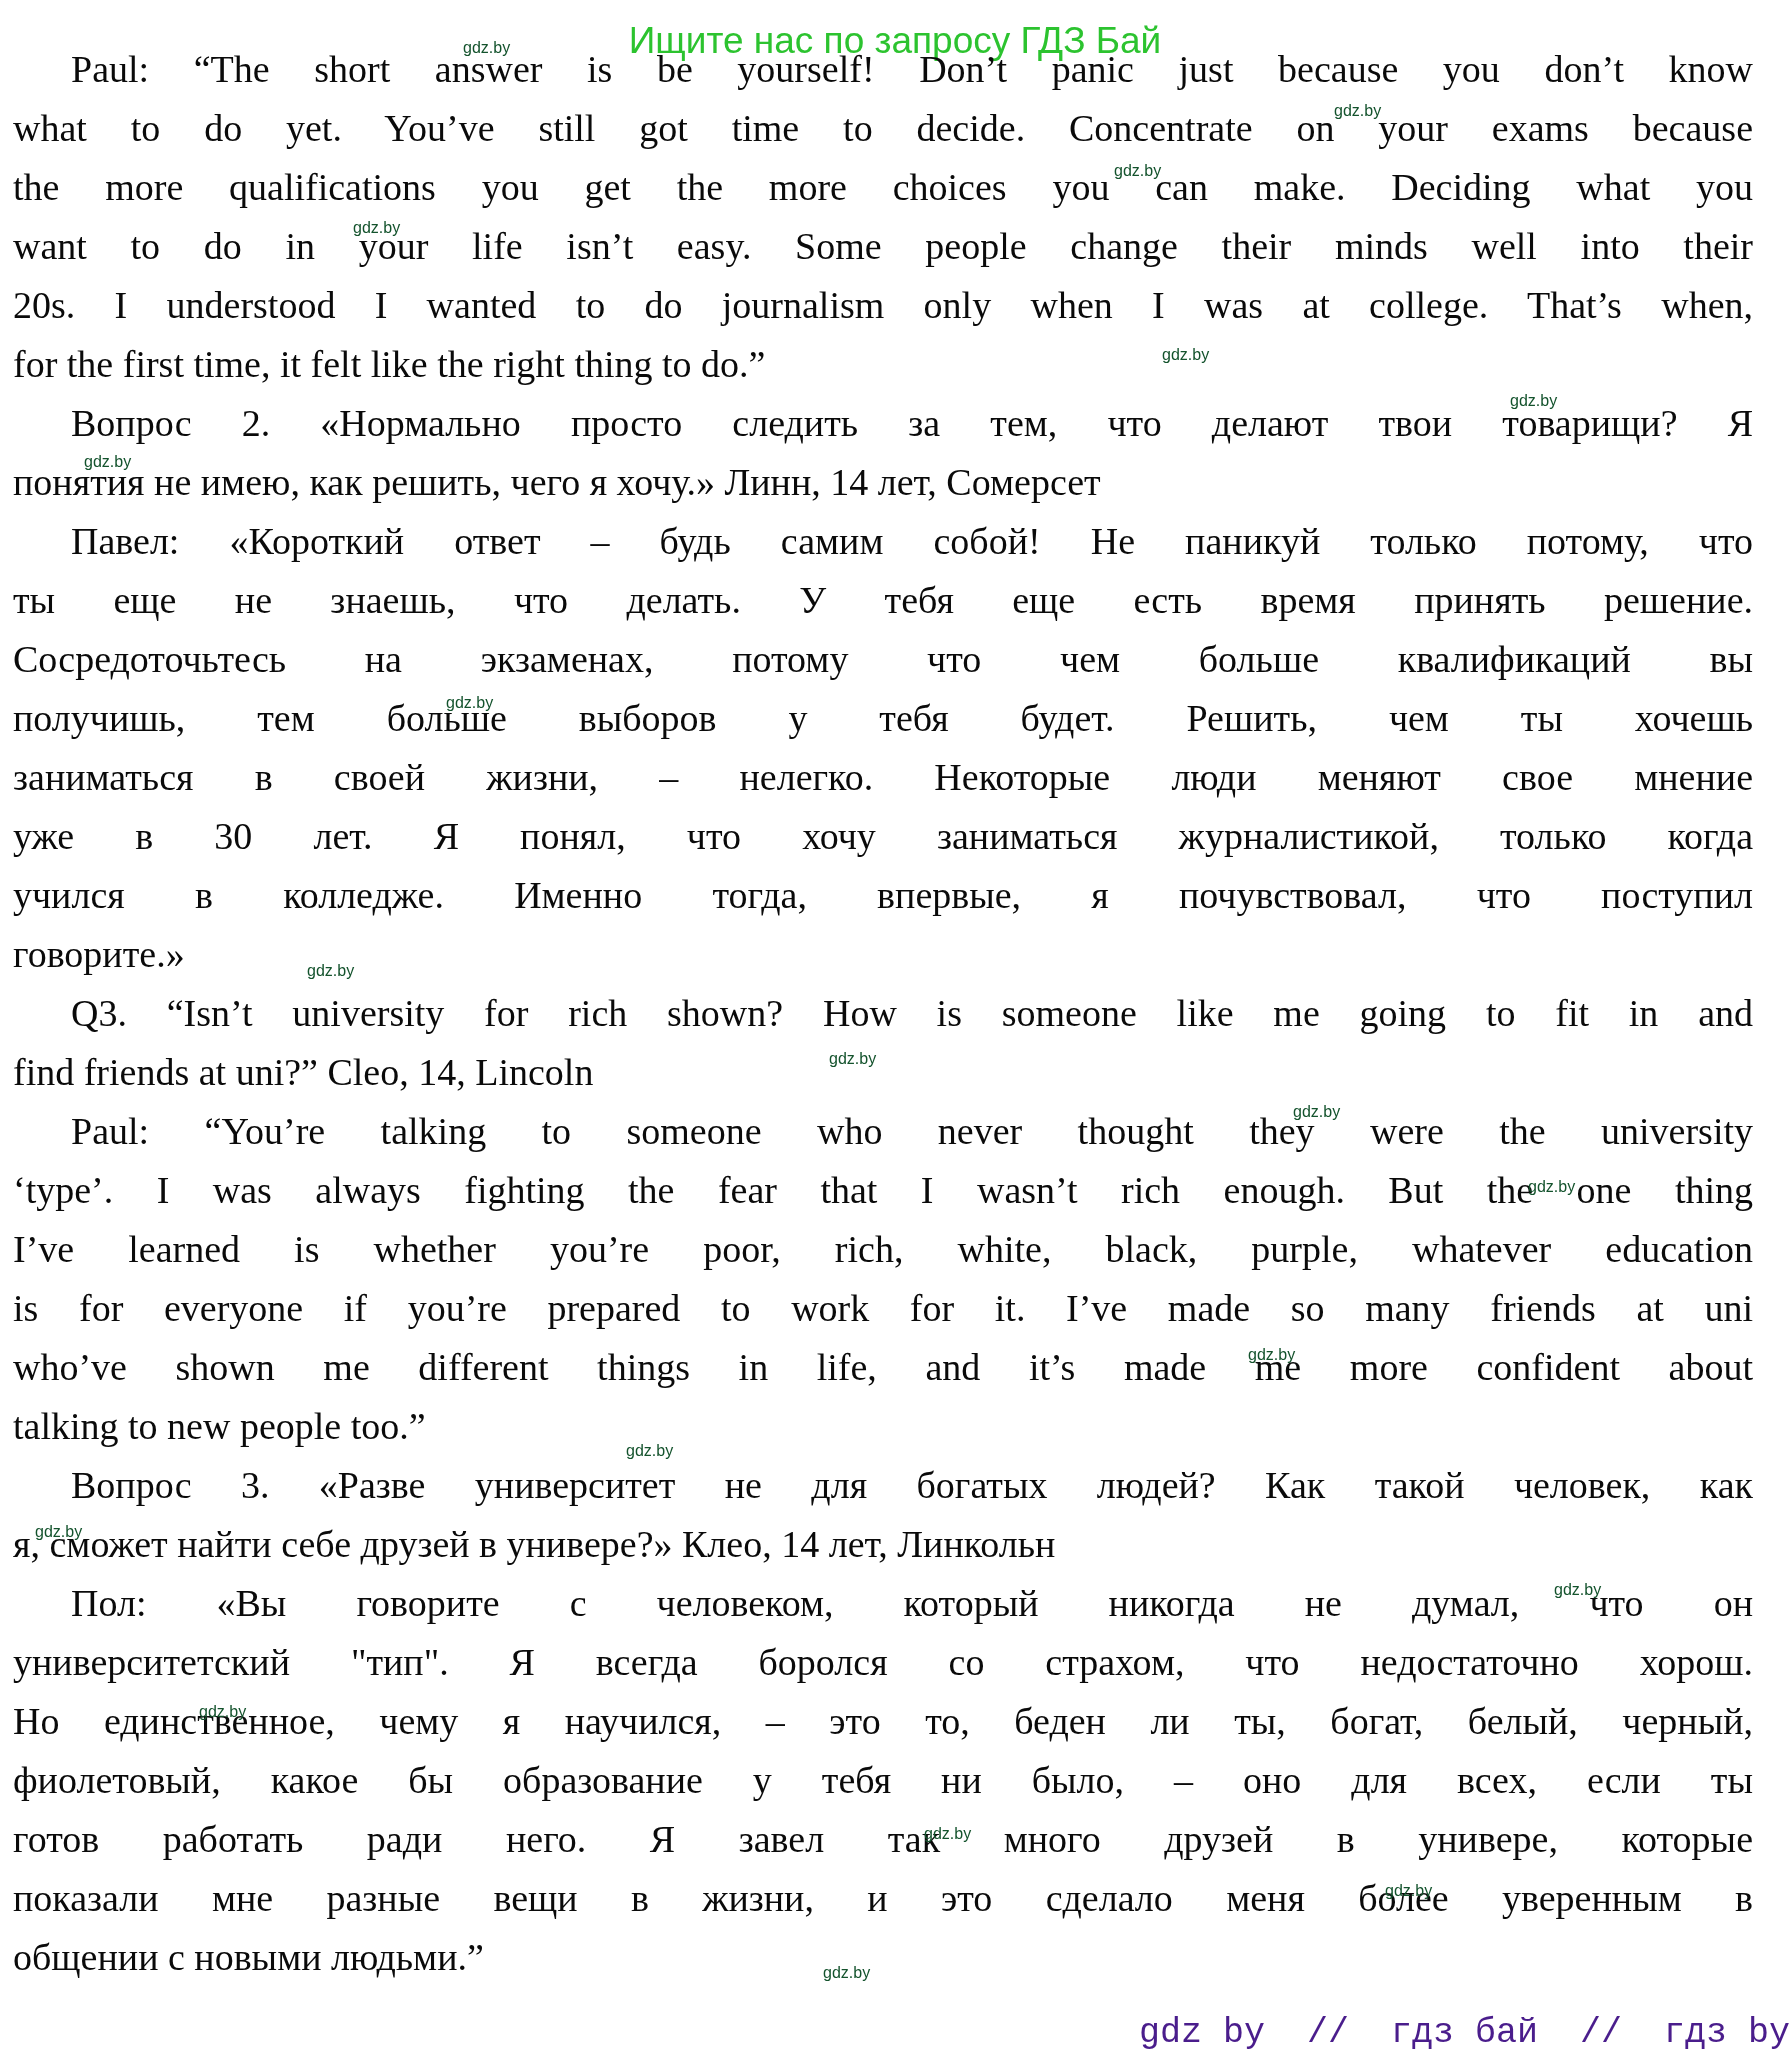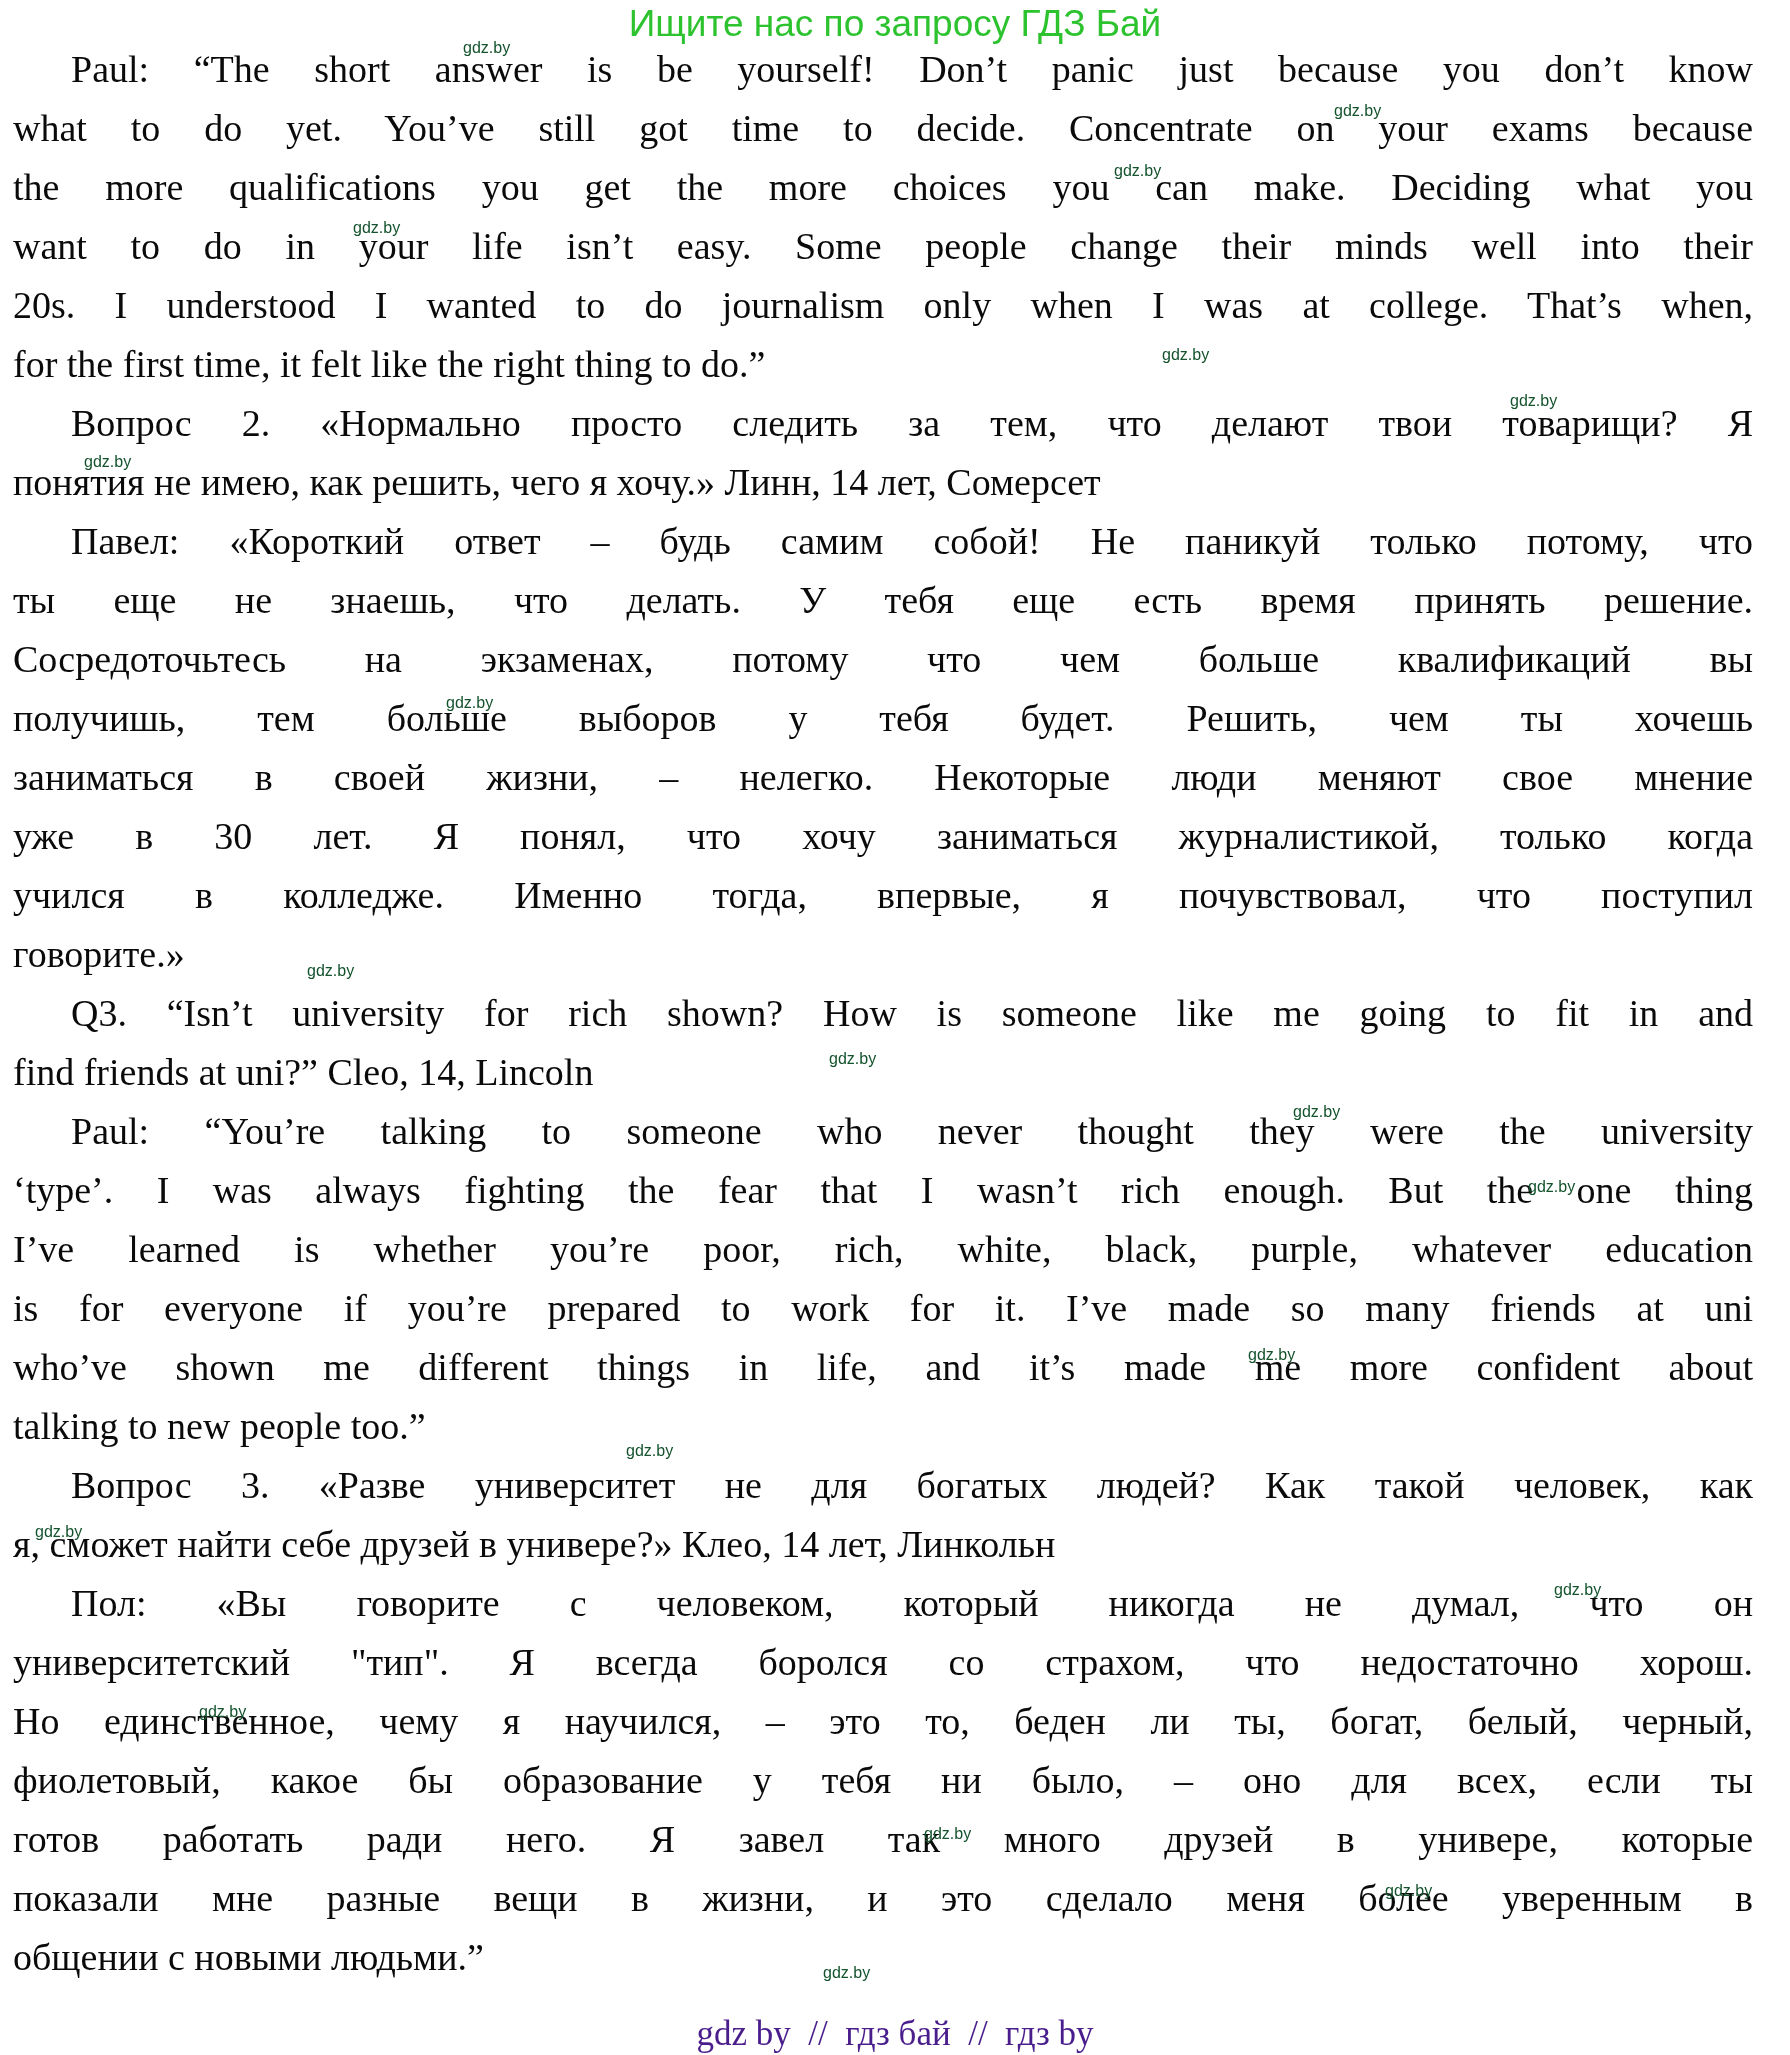"Ищите нас по запросу ГДЗ" .promo { top: 2px -> 19px }
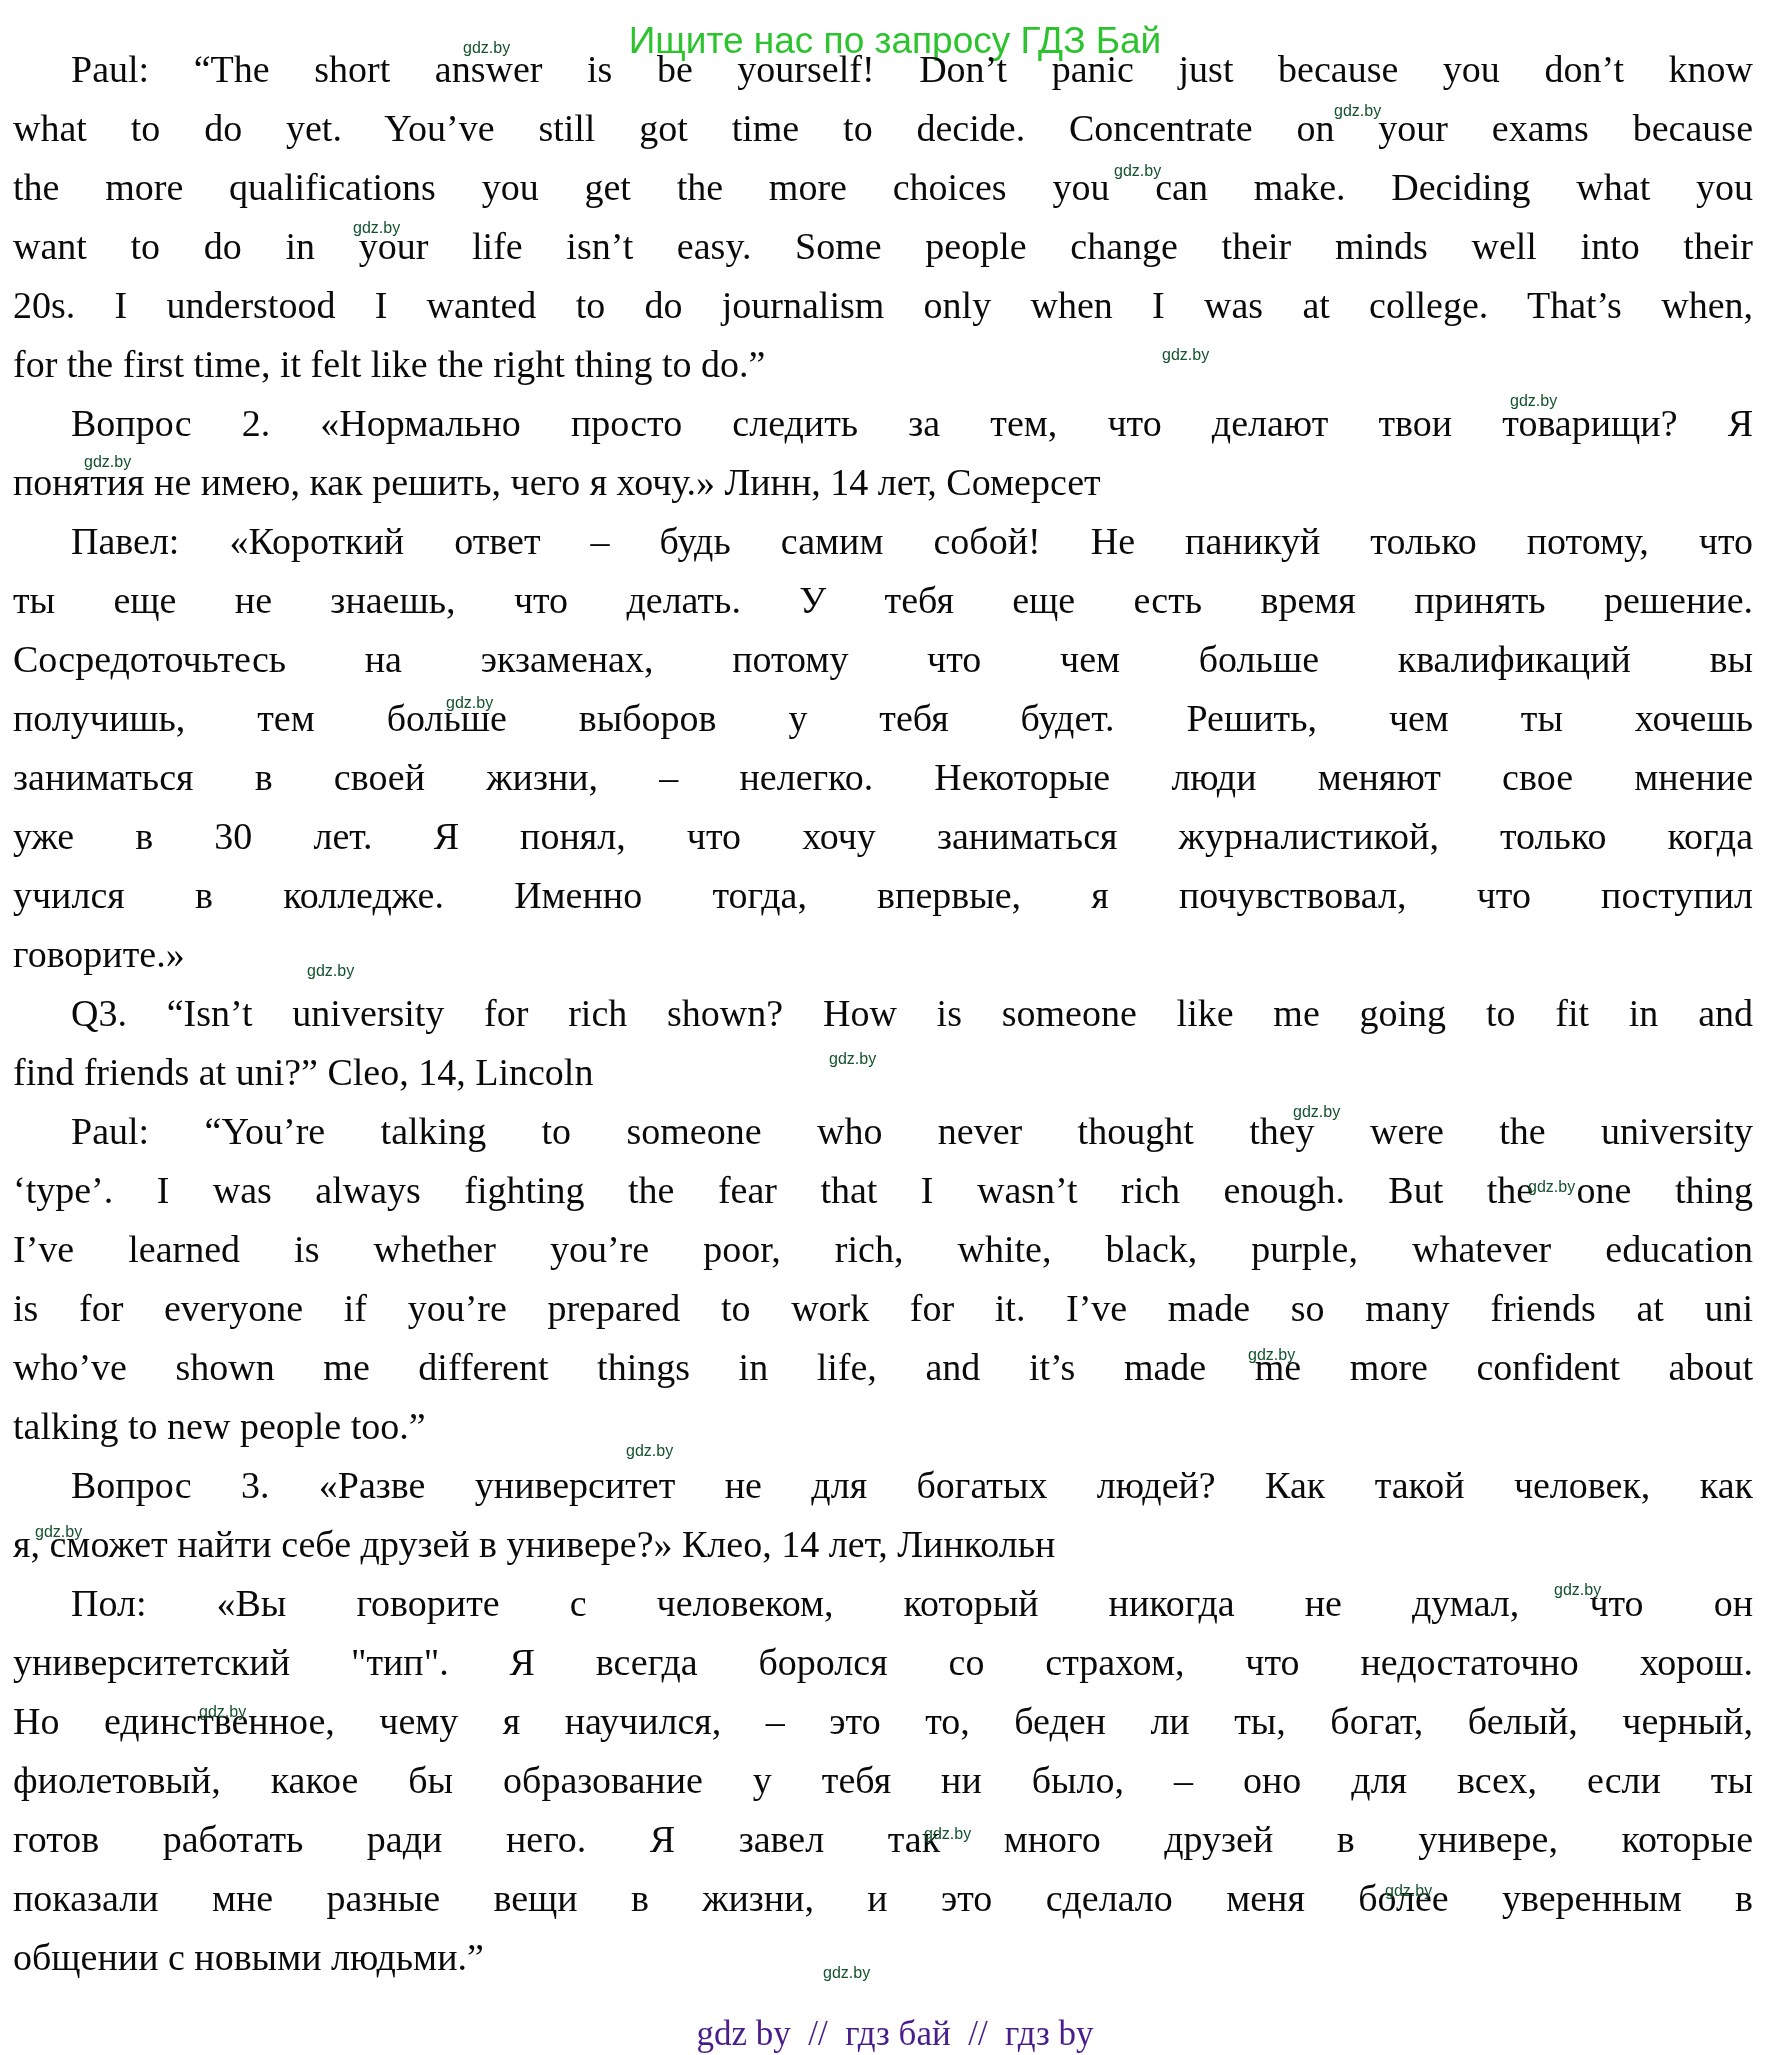"gdz by // гдз бай" .footer-brand { font-family: Liberation Serif, serif -> Liberation Mono, monospace; text-align: center -> right }
